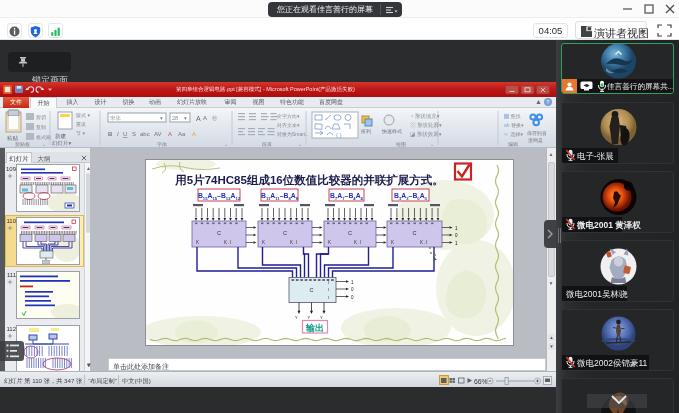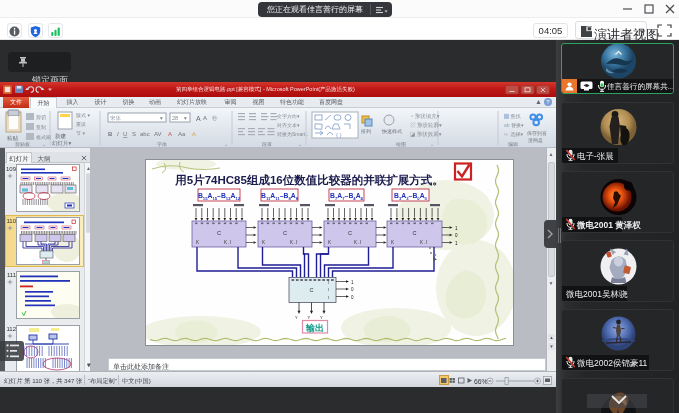"您正在观看佳言善行的屏幕" div.abs { left: 258px -> 268px }
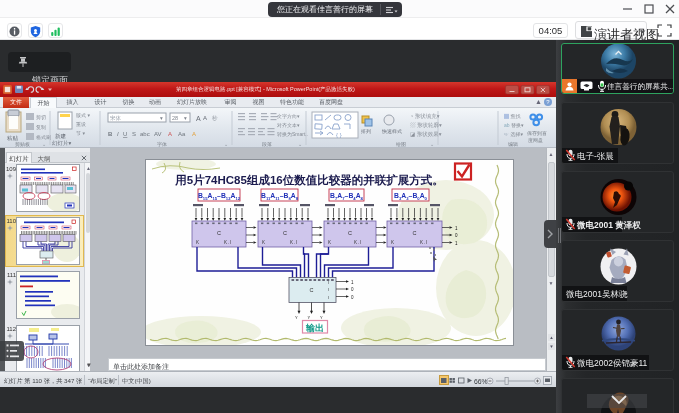"演讲者视图" span { font-size: 13px -> 11px; text-decoration: underline -> none }
